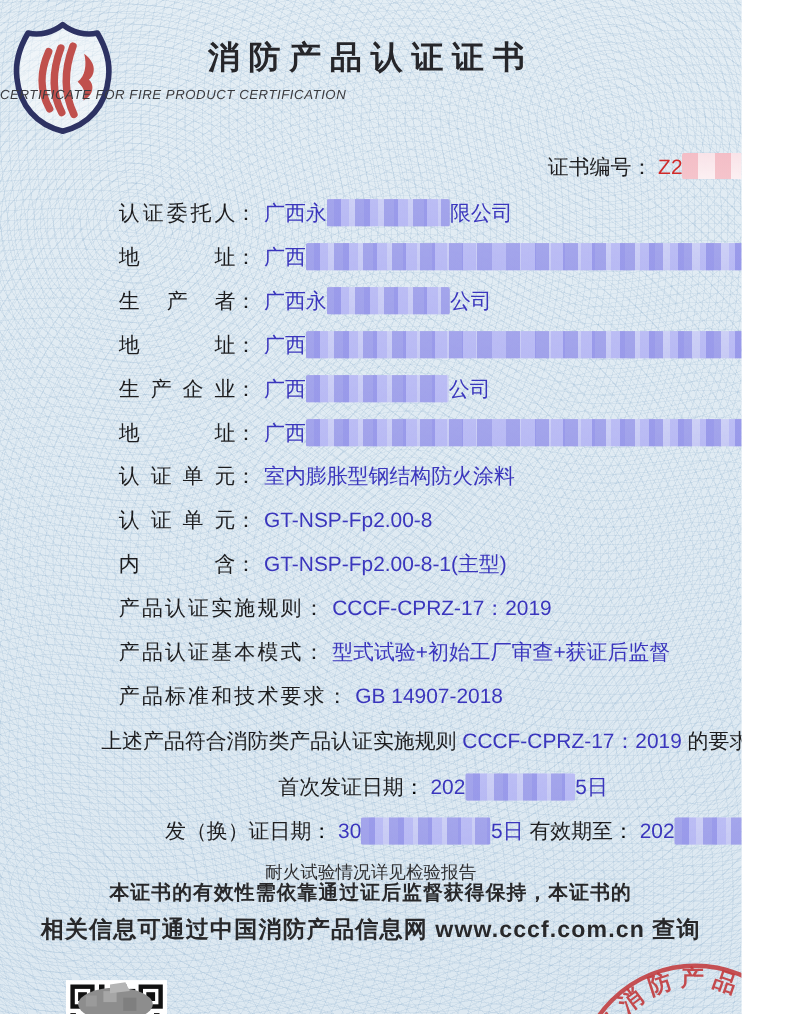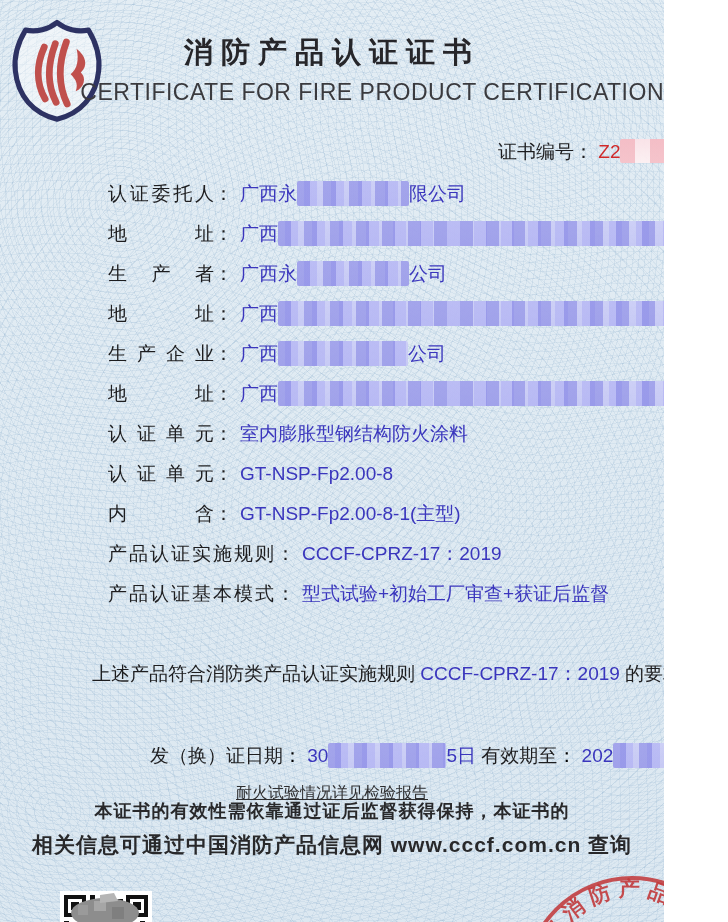"消防产品认证证书" .cert { padding-left: none -> 10px }
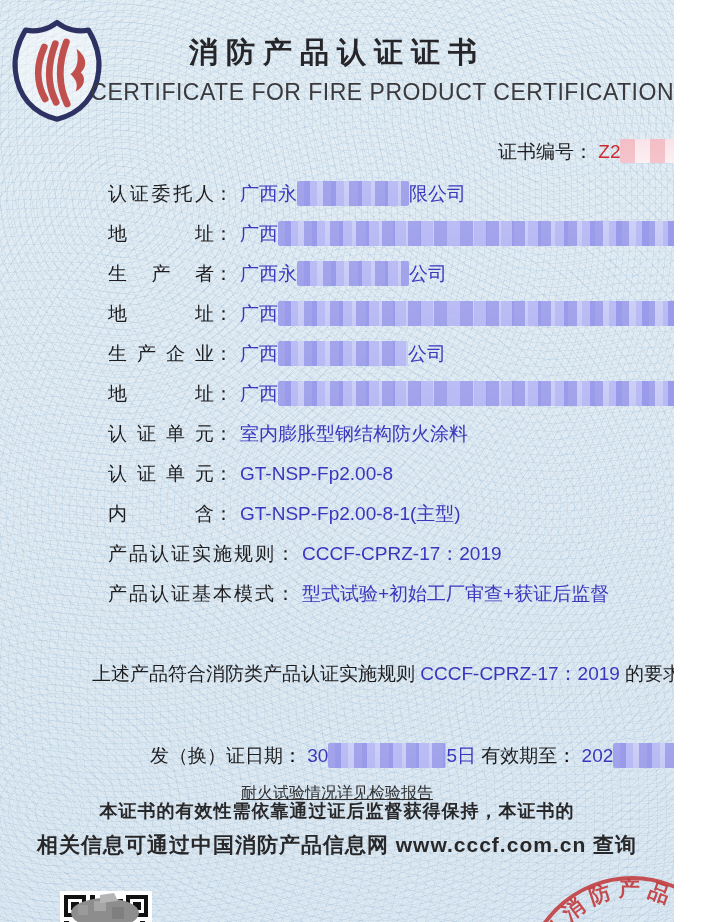"CERTIFICATE FOR FIRE PRODUCT" .subtitle { font-size: 23px -> 12px; font-style: none -> italic; text-align: right -> left }
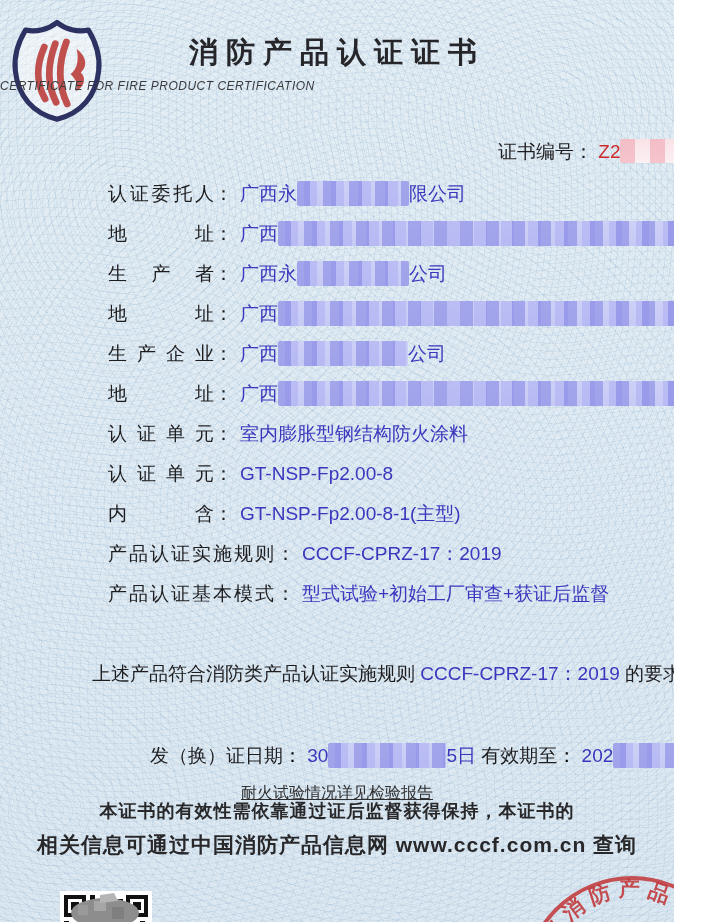"产品标准和技术要求： GB 14907-2018" div.abs { html: none -> <div> <span>产品标准和技术要求</span><span>：</span><span></span><span>GB 14907-2018</span> </div> }
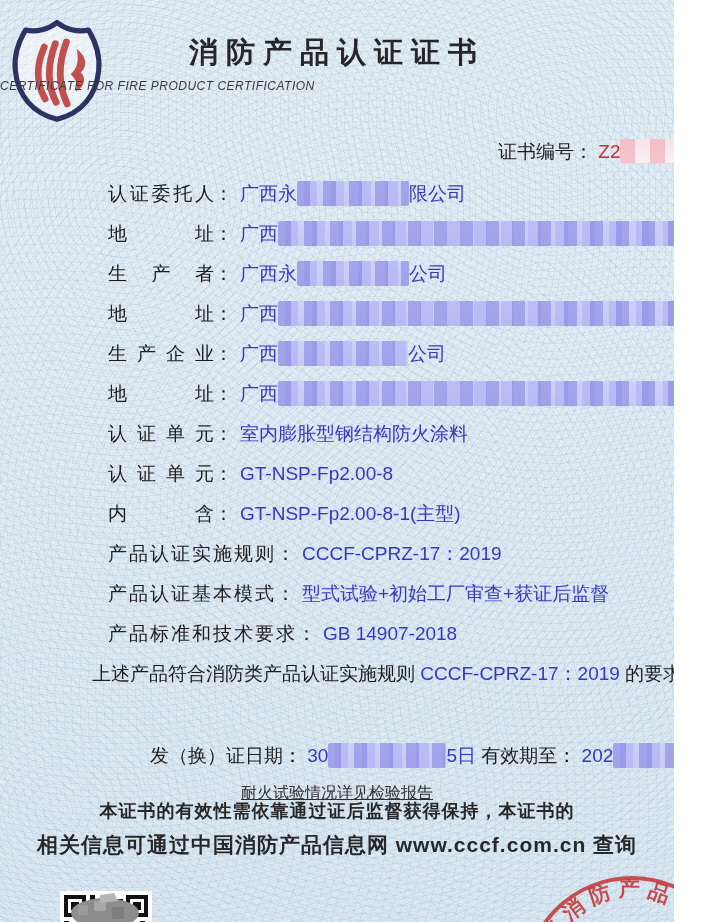"首次发证日期： 202 5日" div.abs { html: none -> <div> <span>首次发证日期</span><span>：</span> <span>202</span><span></span><span>5日</span> </div> }
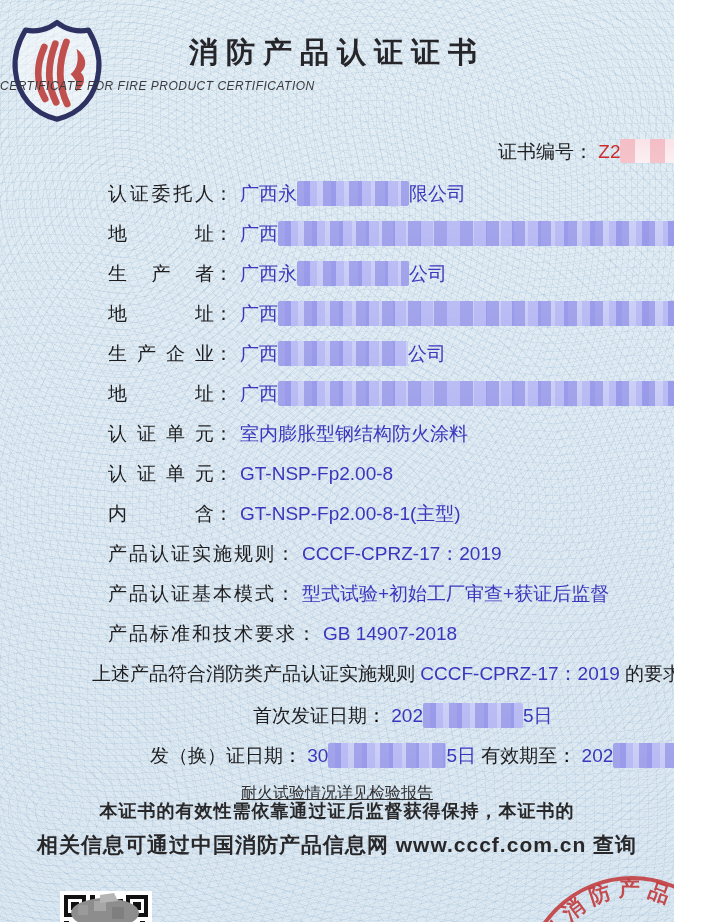"耐火试验情况详见检验报告" .note { text-decoration: underline -> none }
